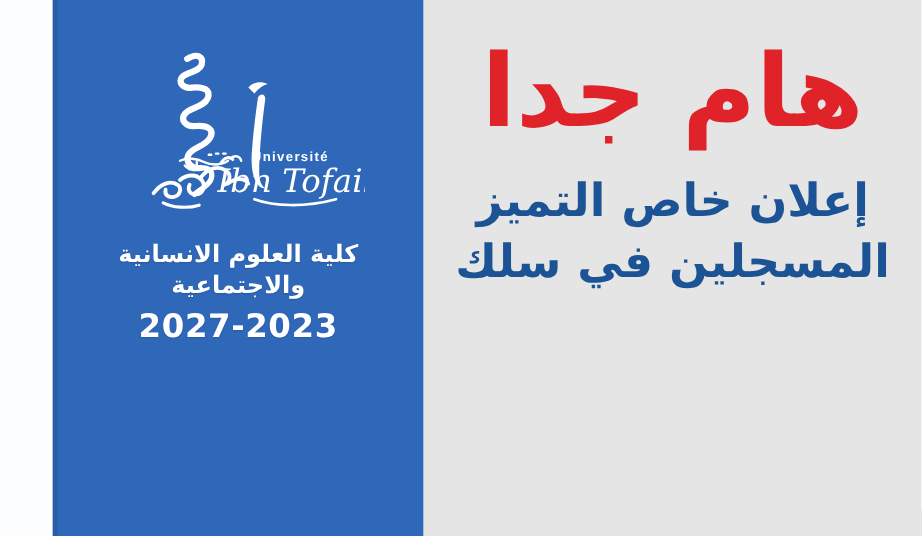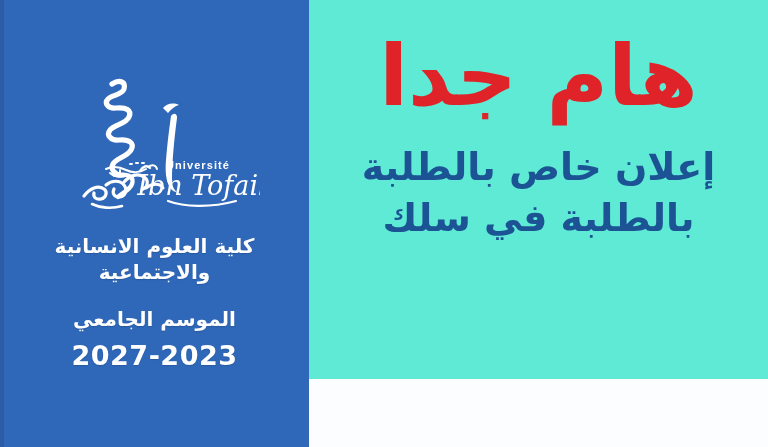"هام جدا" .white-panel { background: #5eead4 -> #e5e5e5; height: 379px -> 447px }
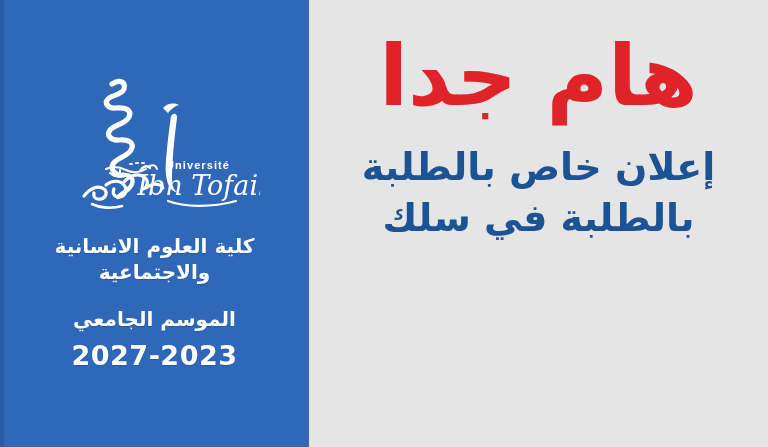"Université" .blue-panel { margin-left: none -> 44px; padding-top: 68px -> 33px }
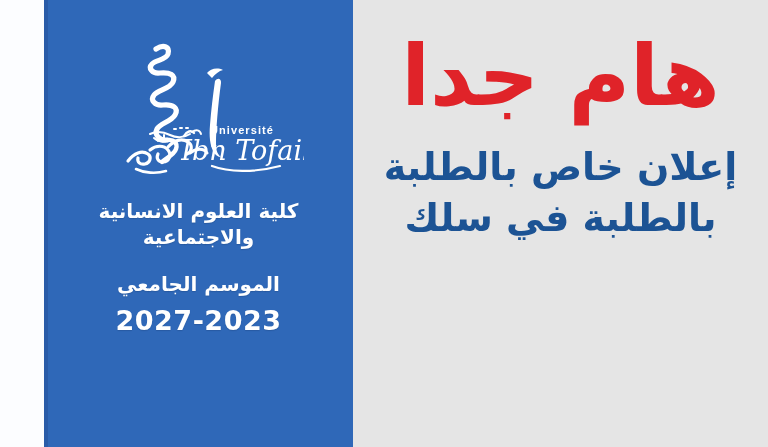"إعلان خاص بالطلبة" span.body-line { text: بالطلبة -> التميز }
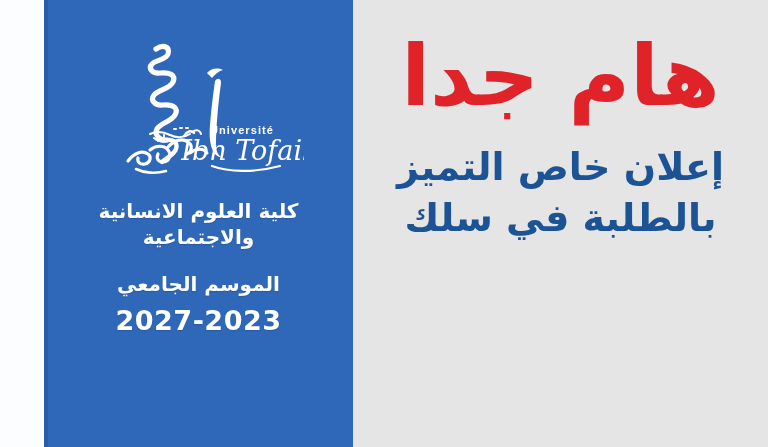"بالطلبة في سلك" span.body-line { text: بالطلبة -> المسجلين }
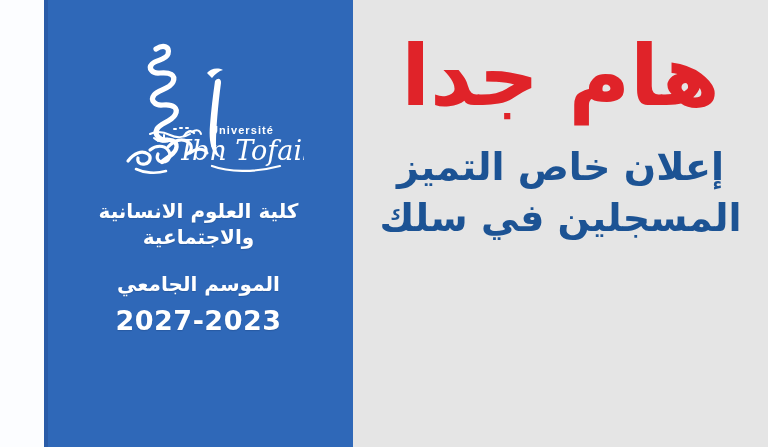"الموسم الجامعي" div.panel-text { html: <div>الموسم الجامعي</div> -> none }
